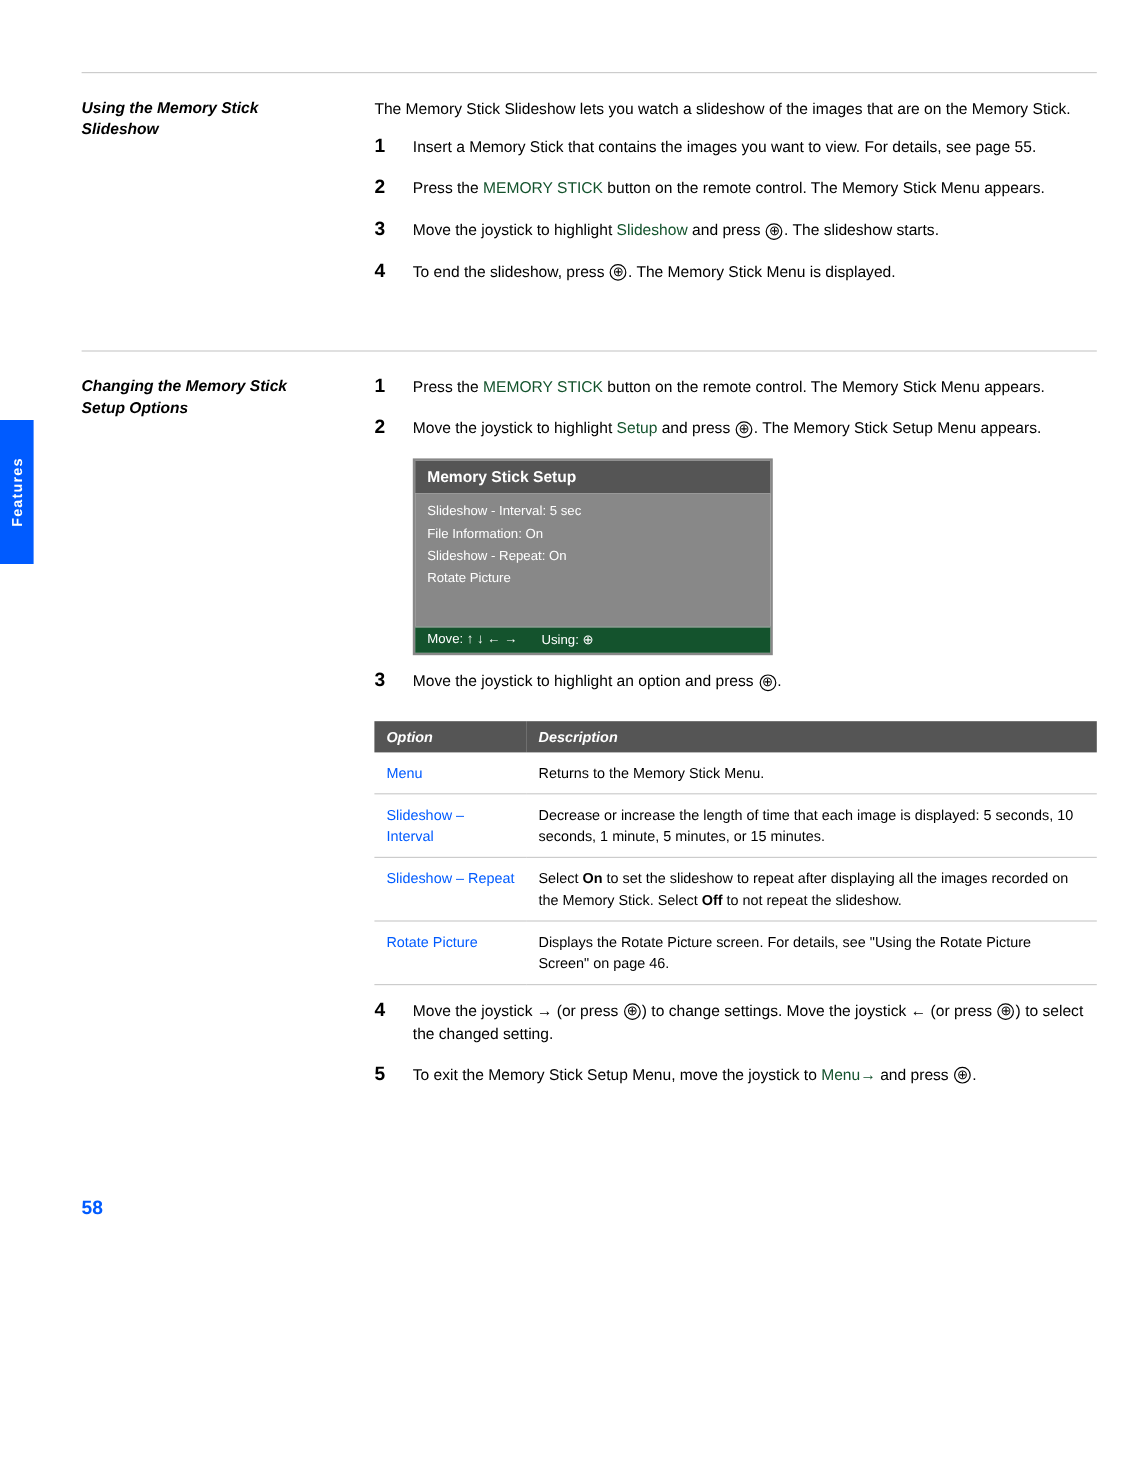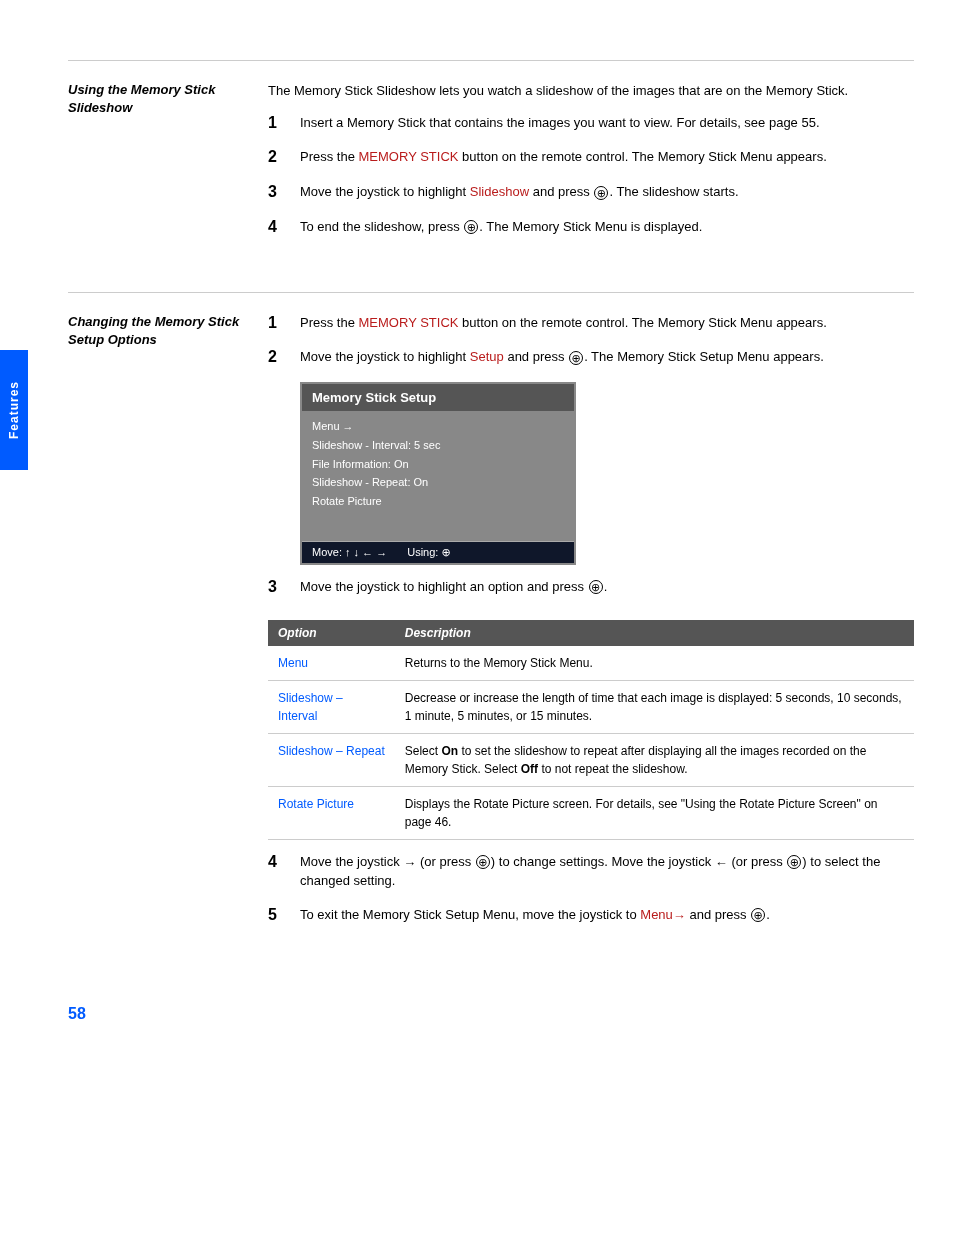"Using the Memory Stick Slideshow" .section { gap: none -> 44px }
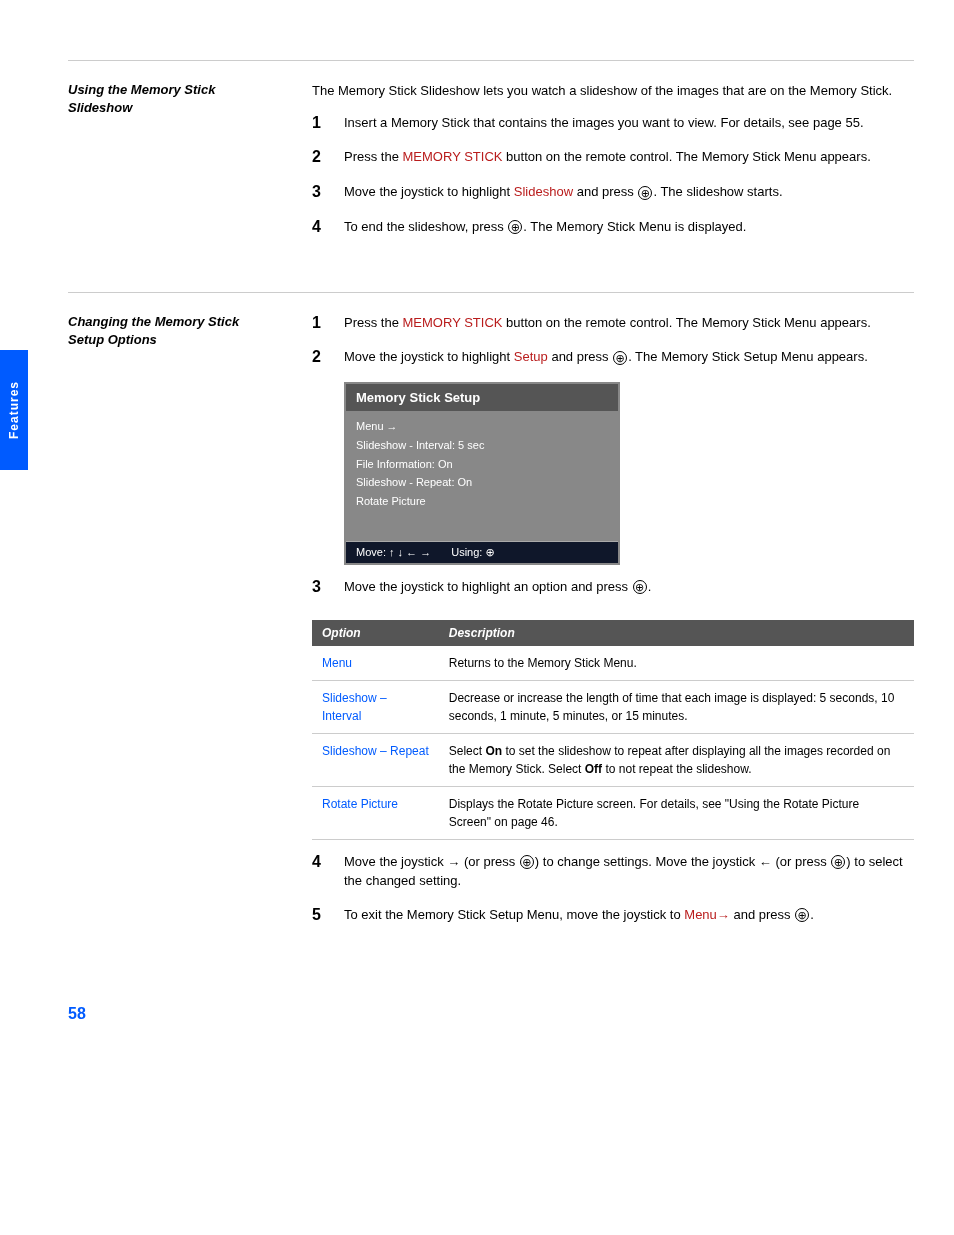"MEMORY STICK" .link-cyan { color: #b91c1c -> #14532d }
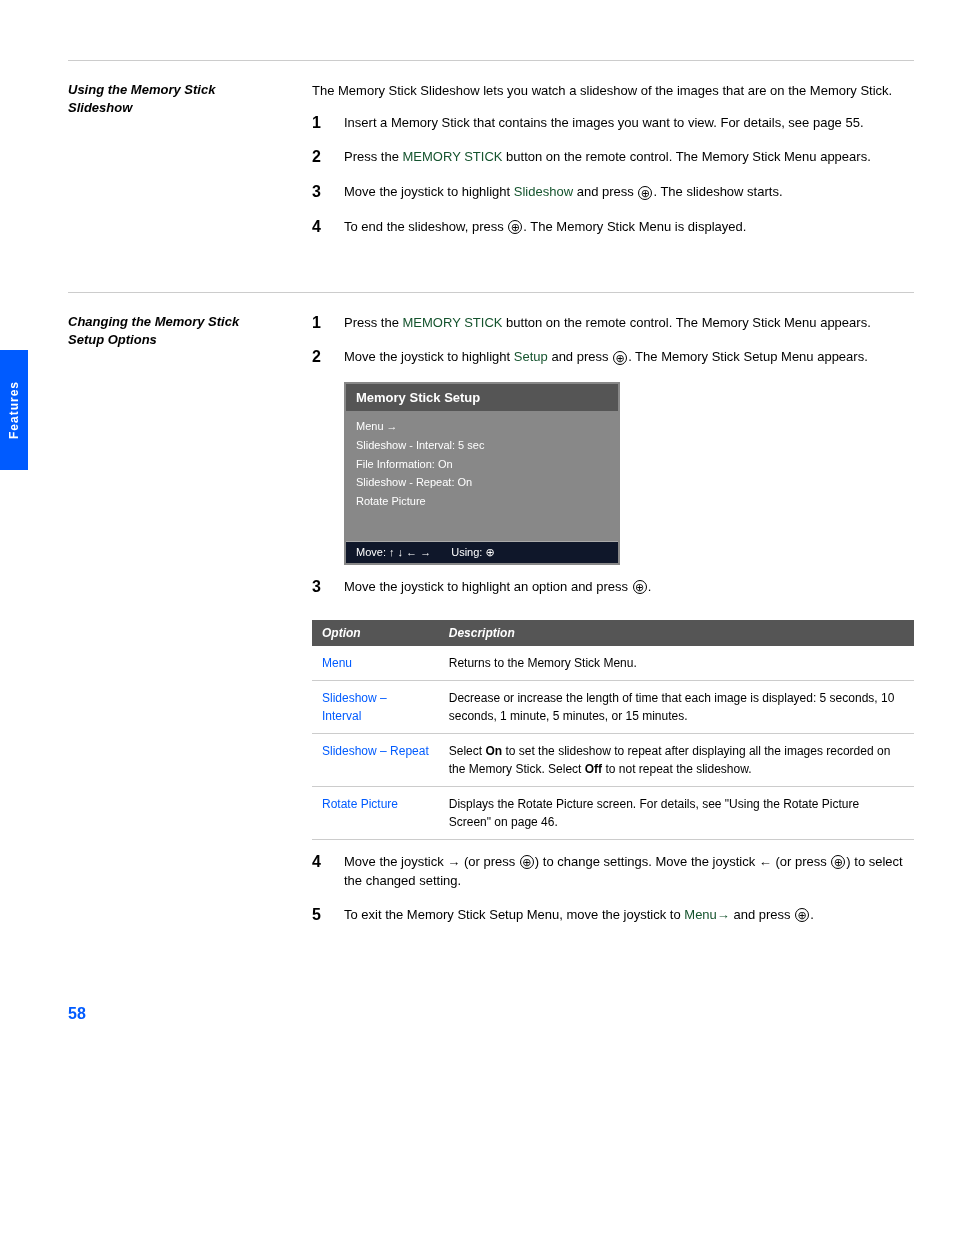"Memory Stick Setup" .menu-box { width: 276px -> 300px }
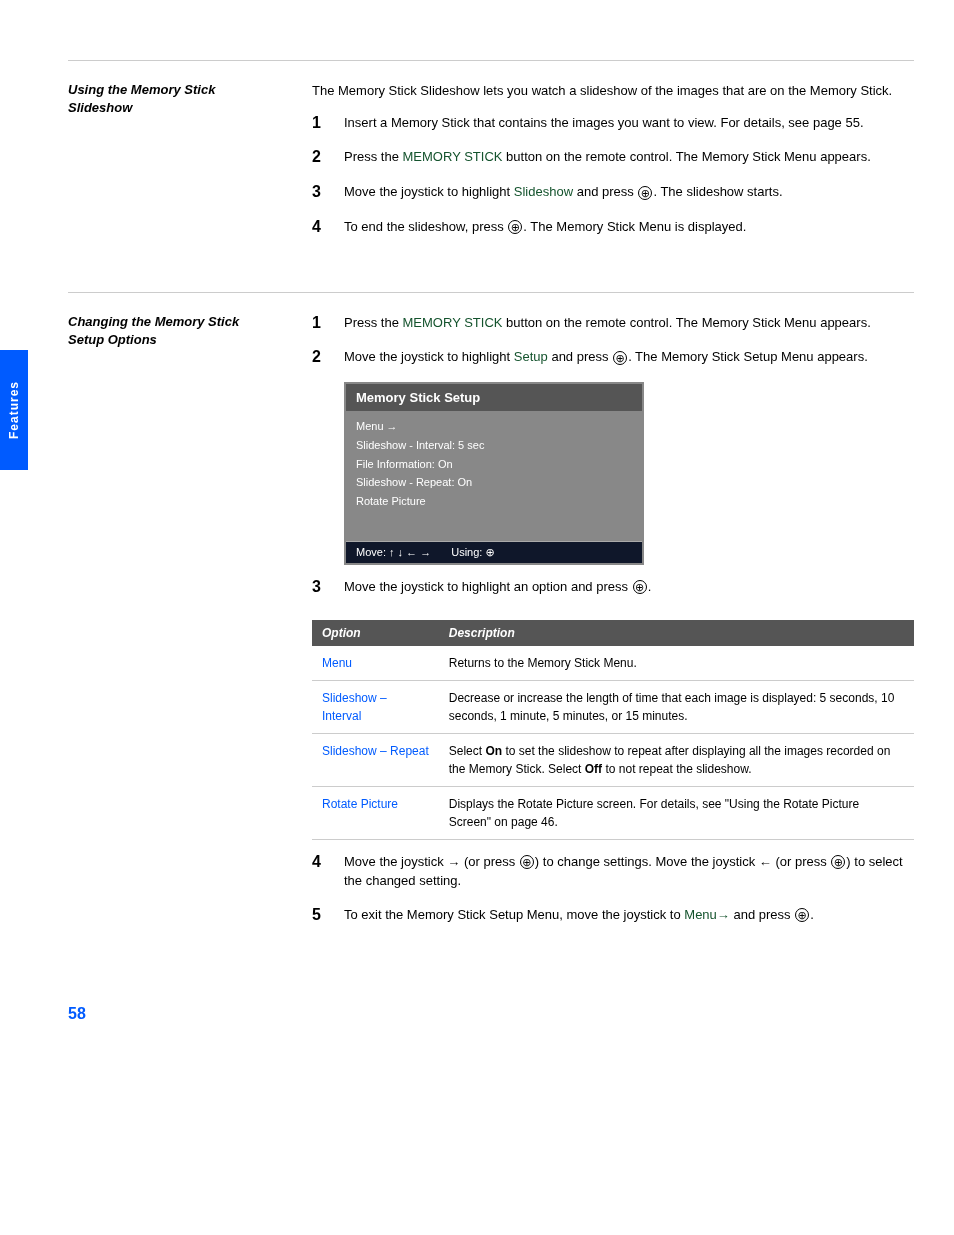"Menu →" div.menu-item { html: <div>Menu →</div> -> none }
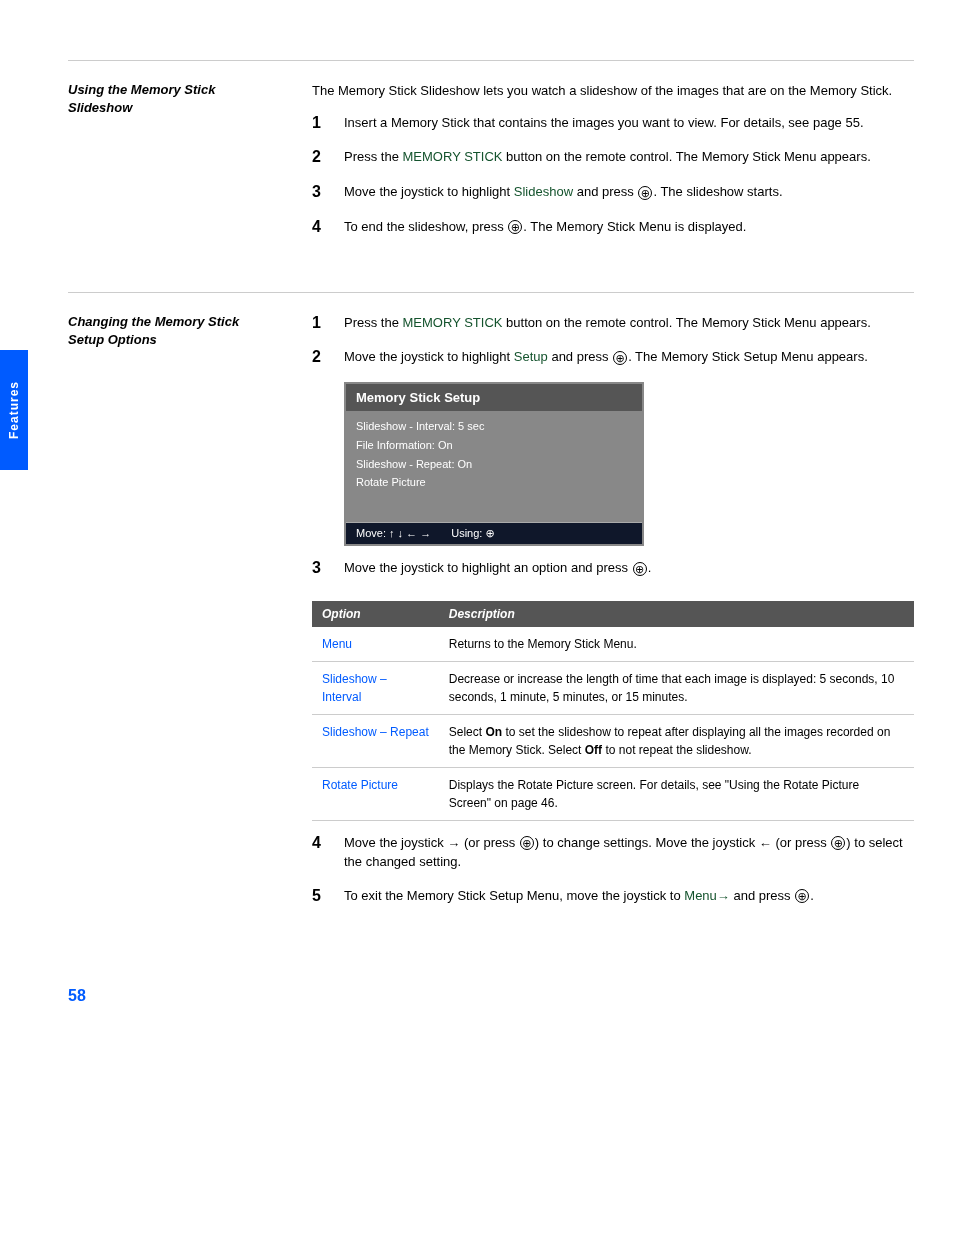"Move: ↑ ↓ ← →" .menu-box-footer { background: #0f172a -> #14532d }
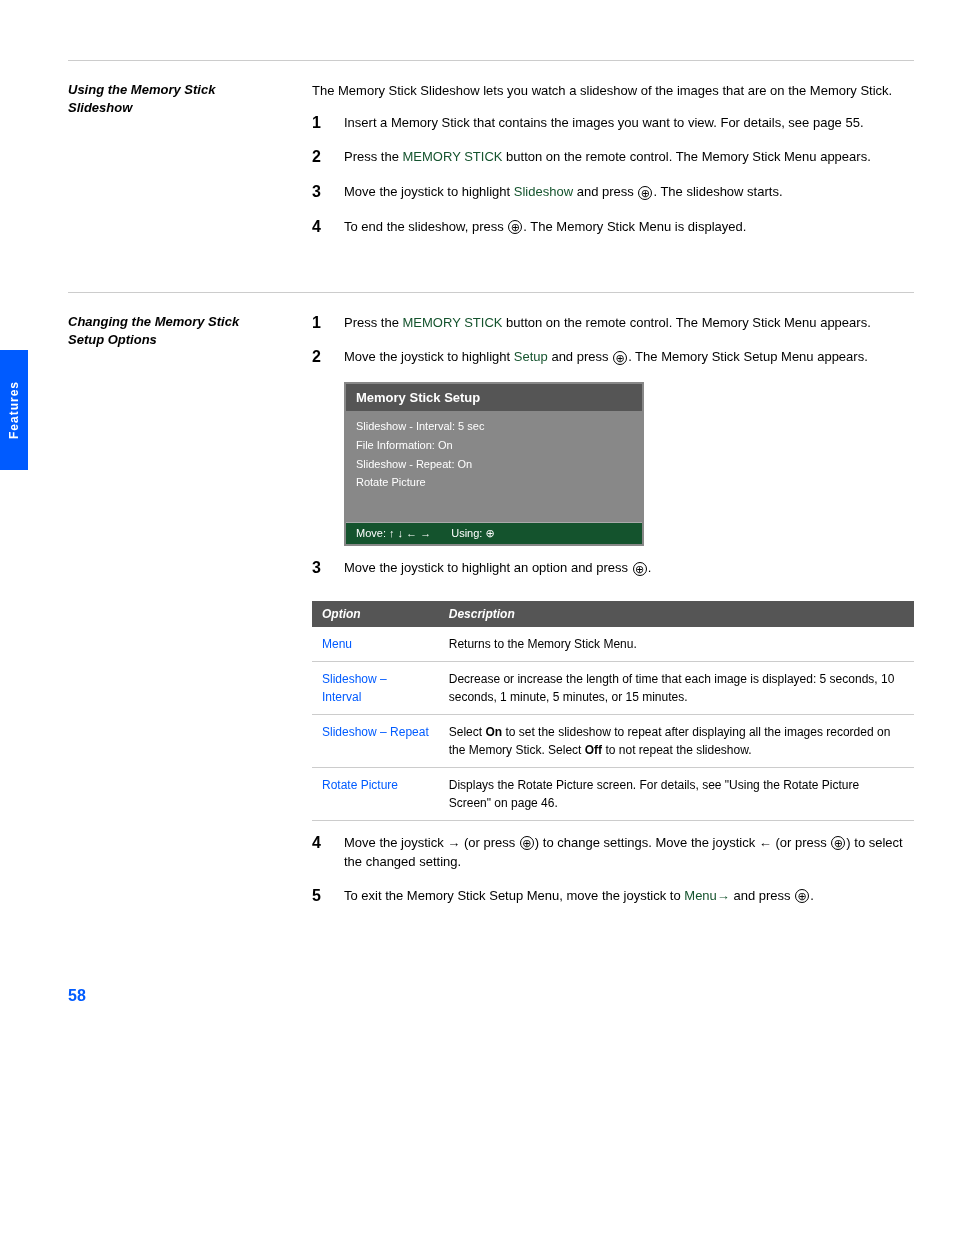"58" .page-number { margin-top: 26px -> 38px }
